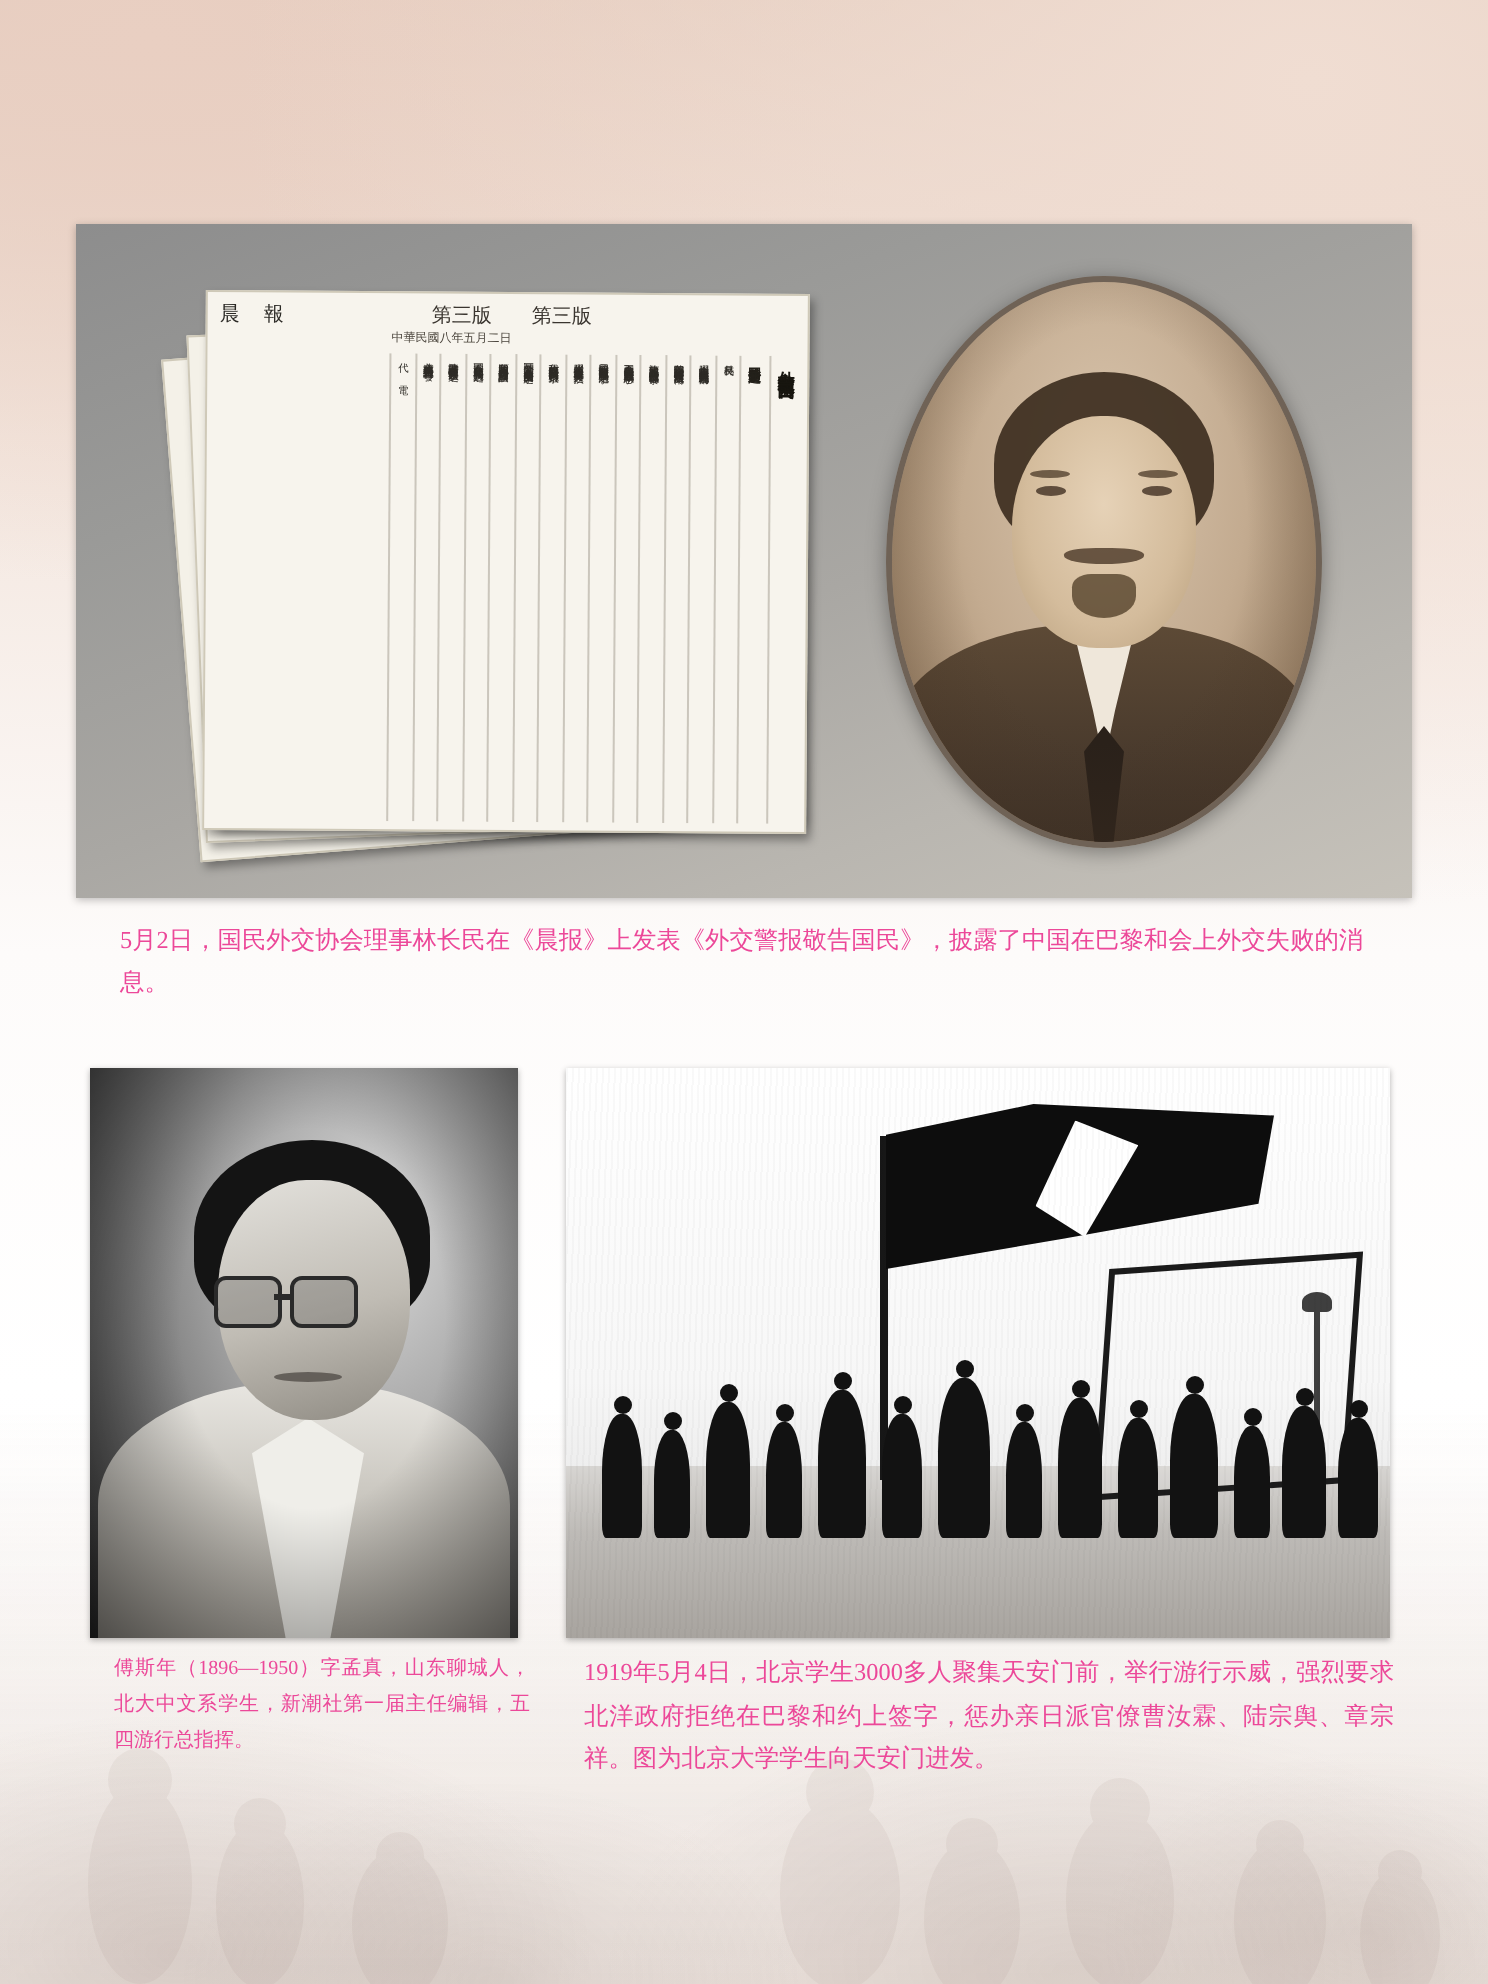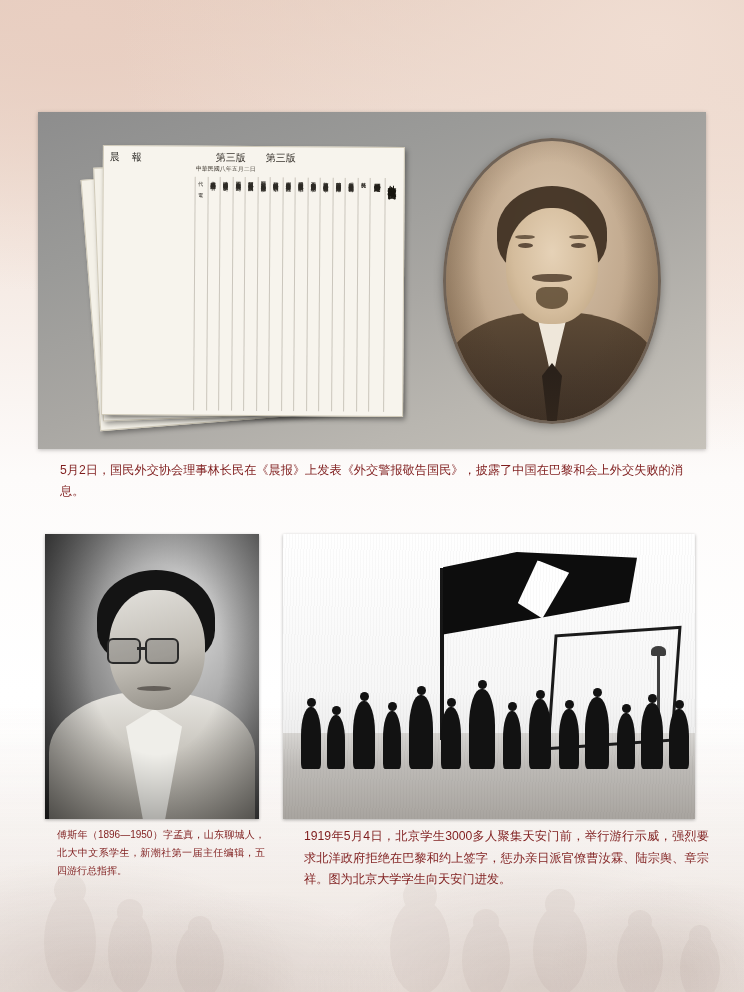"5月2日，国民外交协会理事林长民在《晨报》上发表《外交警报敬告国民》，披露了中国" .caption { color: #7f1d1d -> #ec4899; font-family: Liberation Sans, sans-serif -> Liberation Serif, serif }
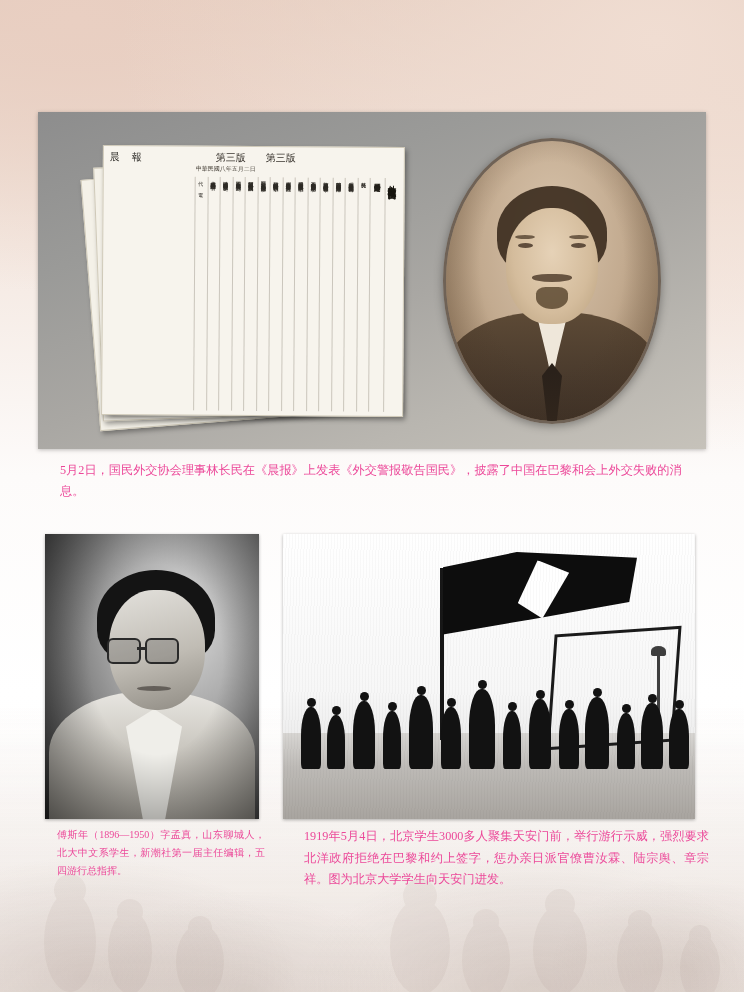"1919年5月4日，北京学生3000多人聚集天安门前，举行游行示威，强烈要求北洋" .caption-right { left: 304px -> 292px }
